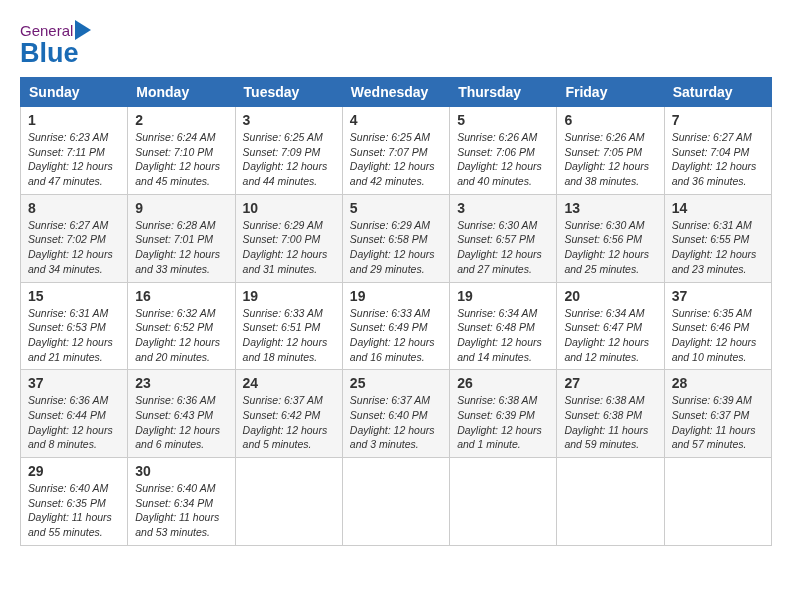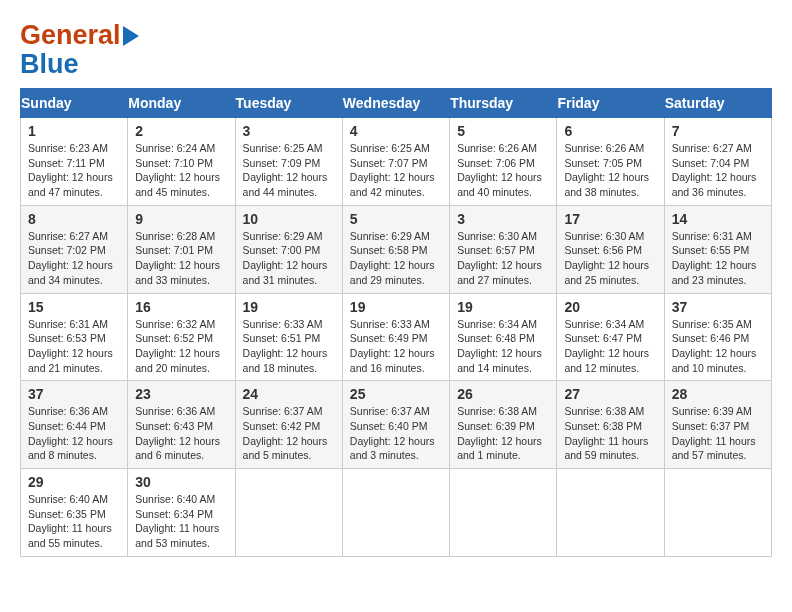"General" span { color: #c2410c -> #701a75; font-size: 27px -> 15px; font-weight: bold -> normal }
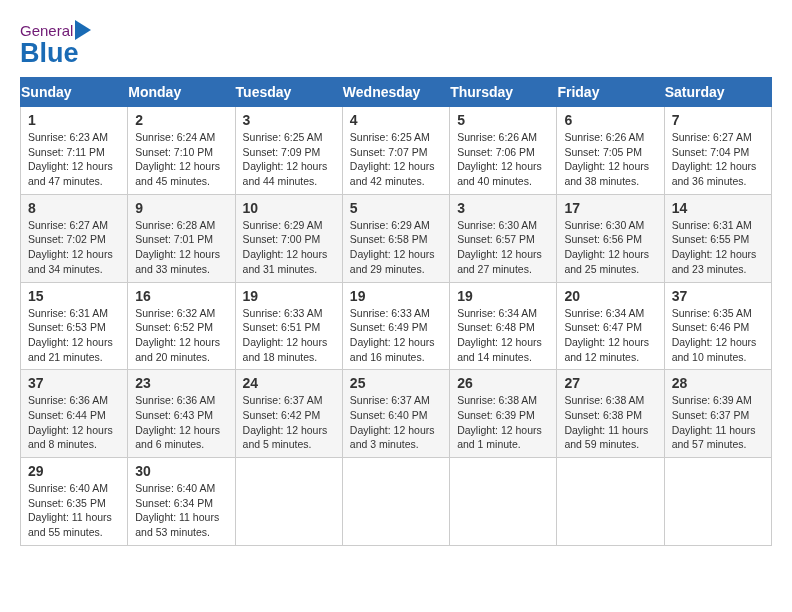"Sunday" .calendar th { padding: 6px 0 -> 6px 8px }
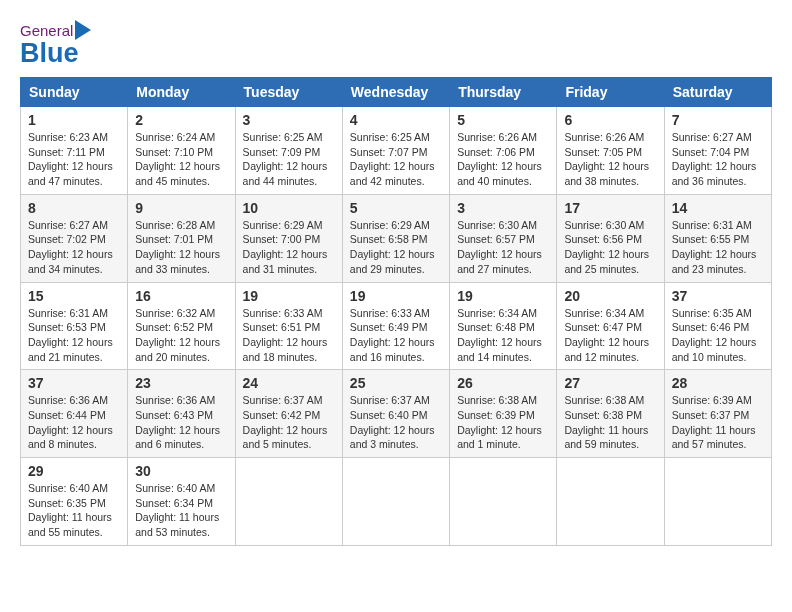"Sunrise: 6:23 AM" .day-info { font-style: none -> italic }
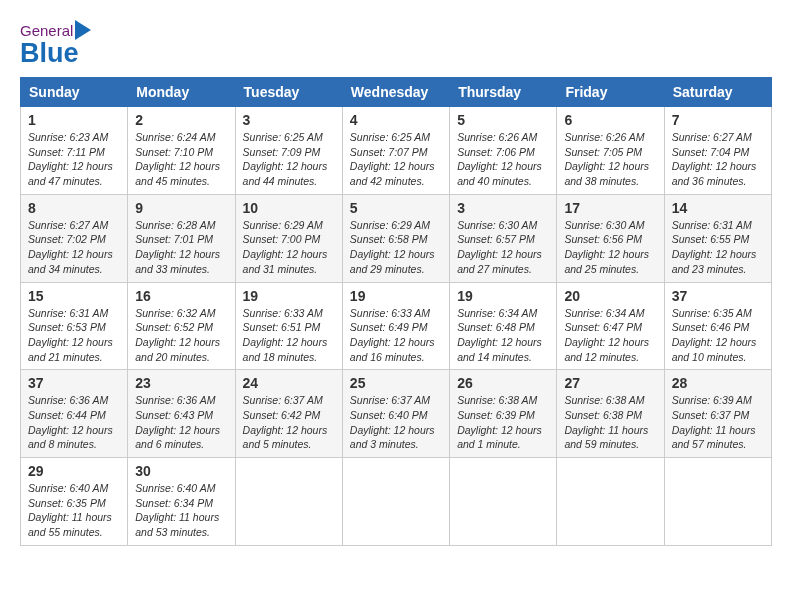"17" span.day-number { text: 17 -> 13 }
